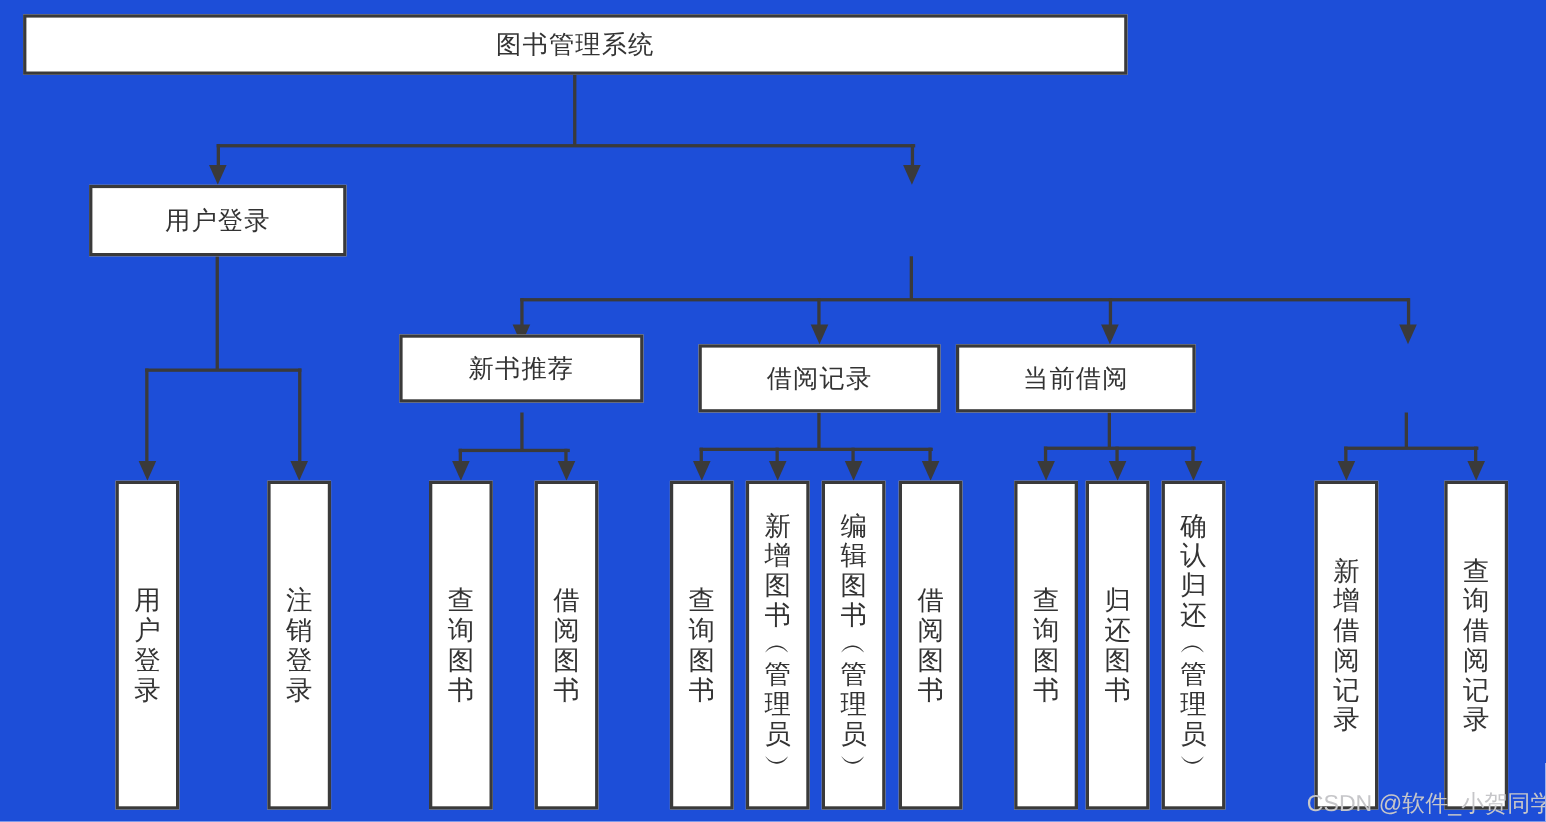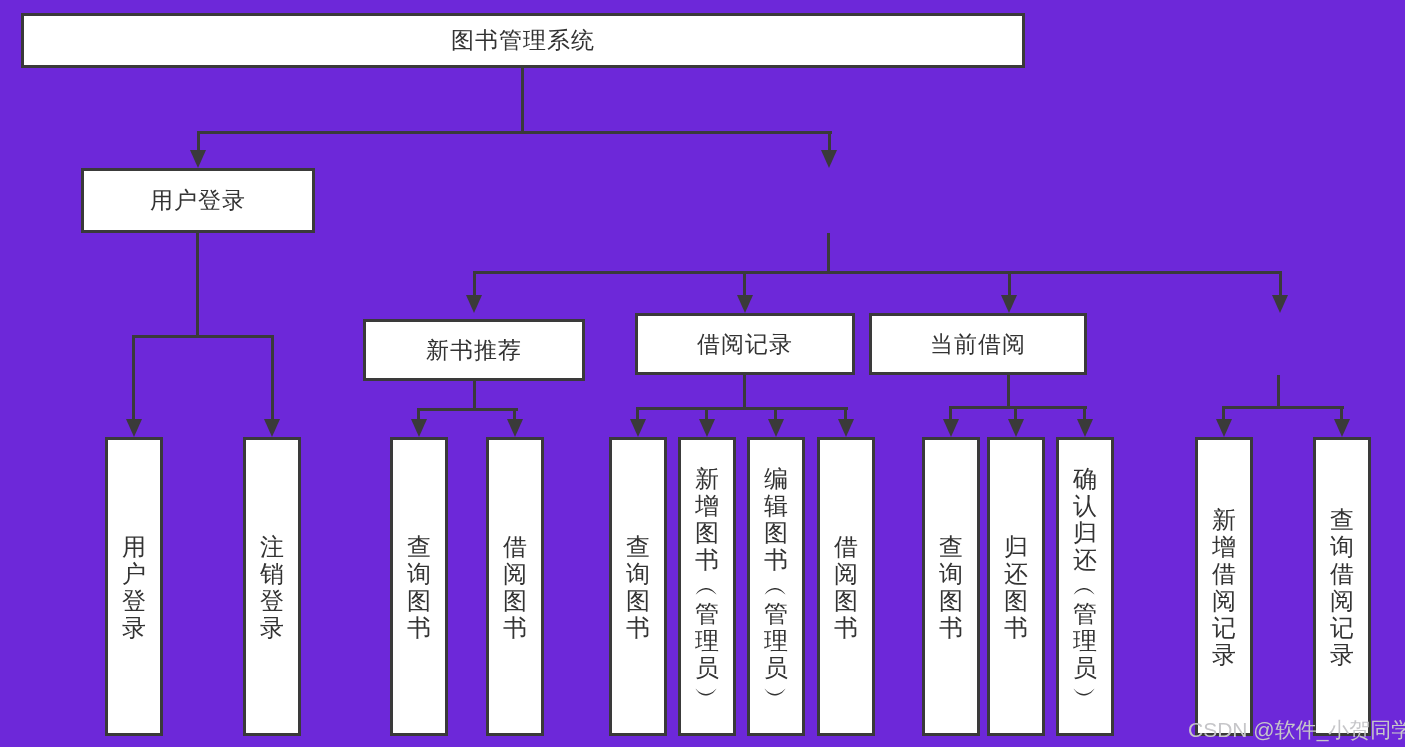"图书管理系统" .canvas { background: #6d28d9 -> #1d4ed8 }
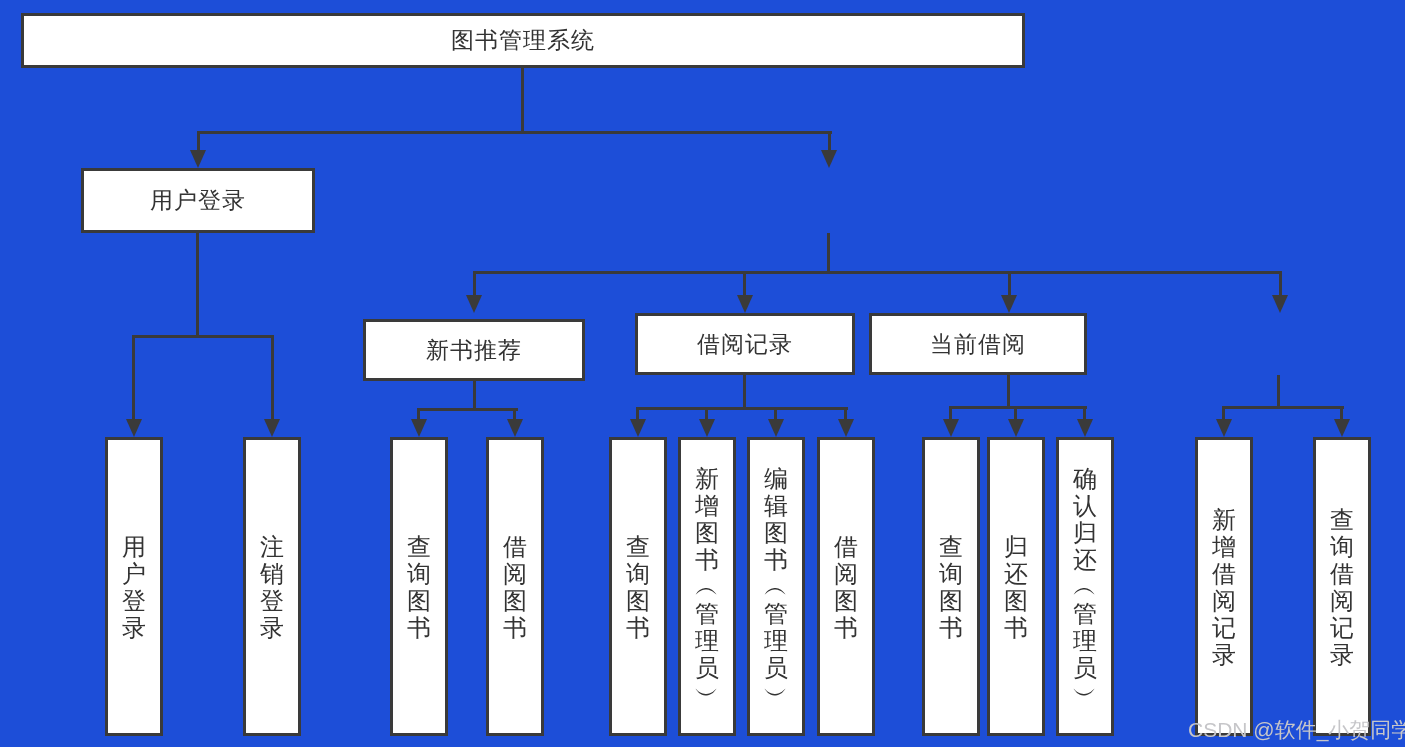"新书推荐" div.box { top: 319px -> 304px }
